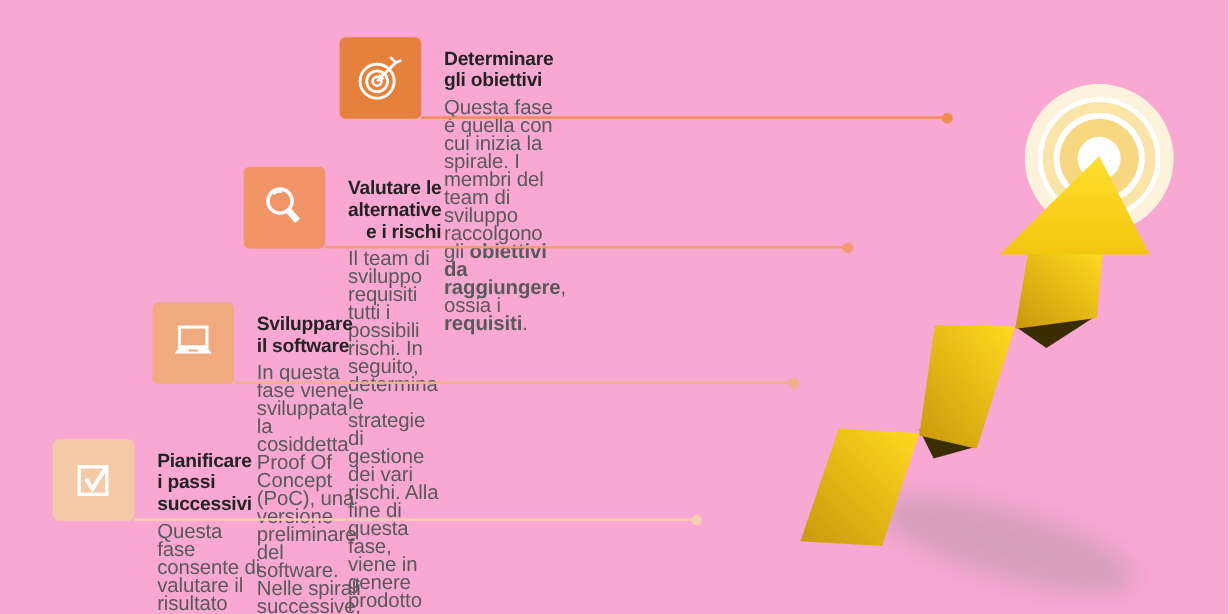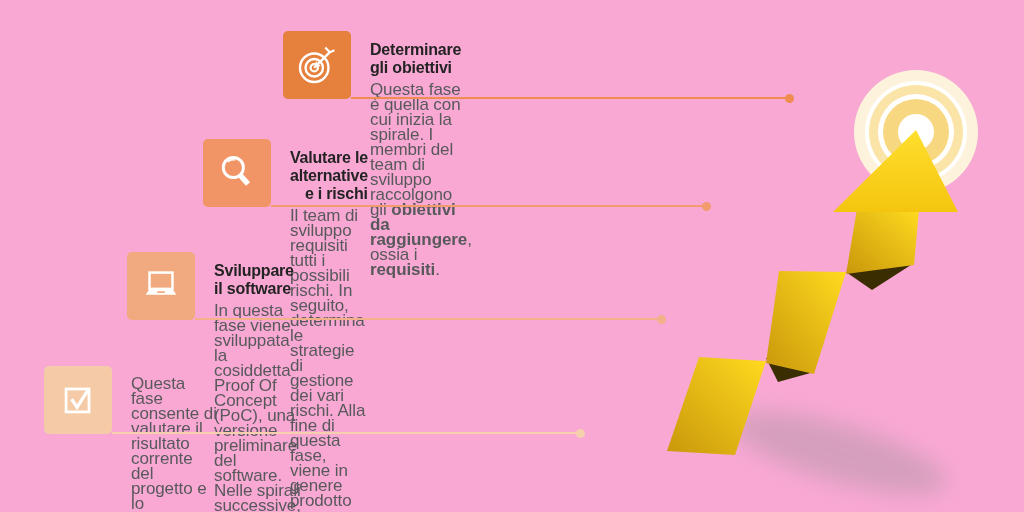"Pianificare i passi successivi" h2 { html: none -> <h2>Pianificare i passi successivi</h2> }
